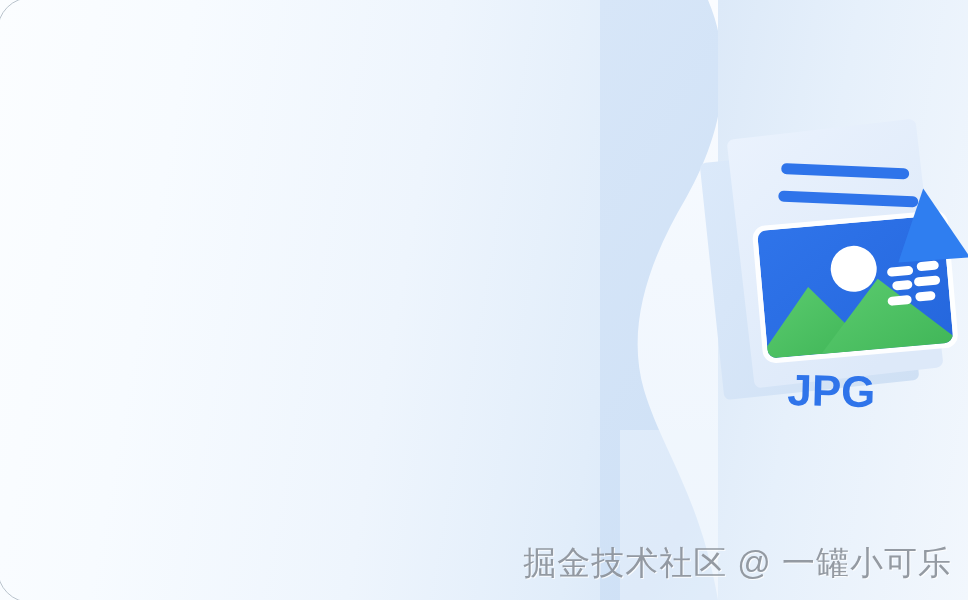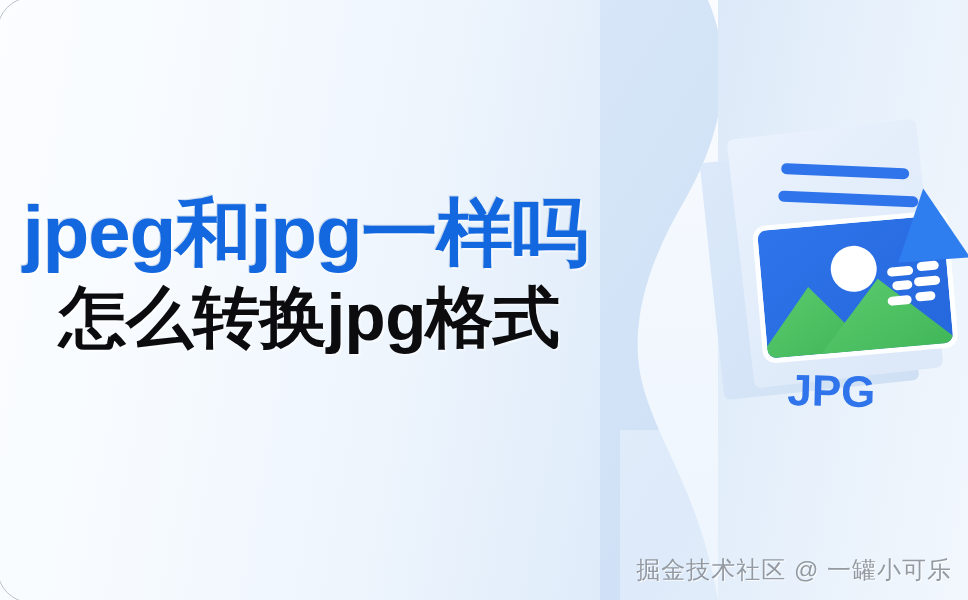"jpeg和jpg一样吗" div.headline-block { html: <div> <h1>jpeg和jpg一样吗</h1> <h2>怎么转换jpg格式</h2> </div> -> none }
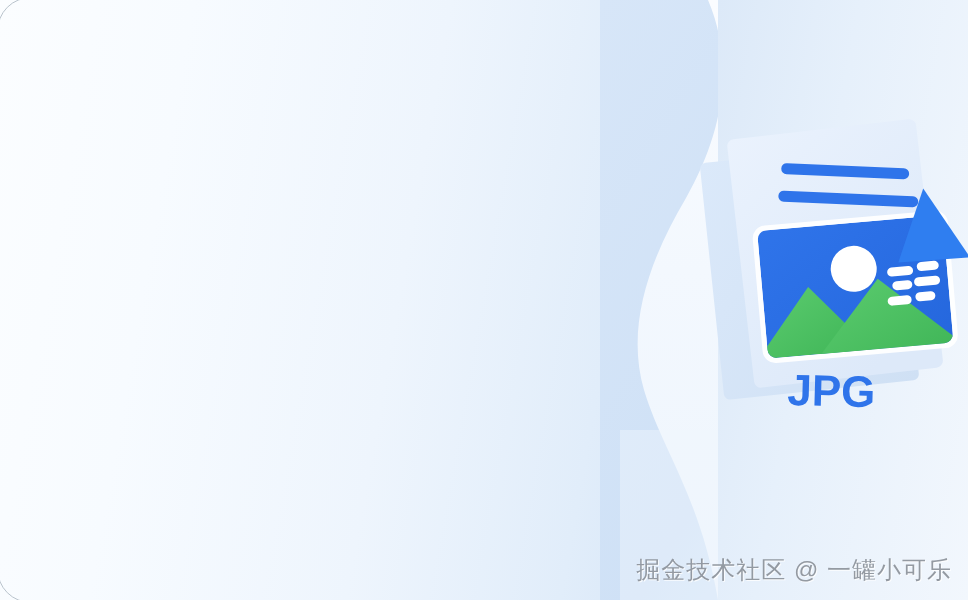"掘金技术社区 @ 一罐小可乐" .watermark { font-size: 24px -> 33px }
